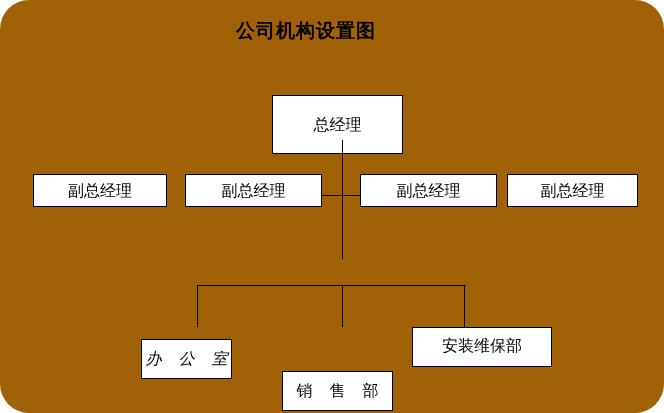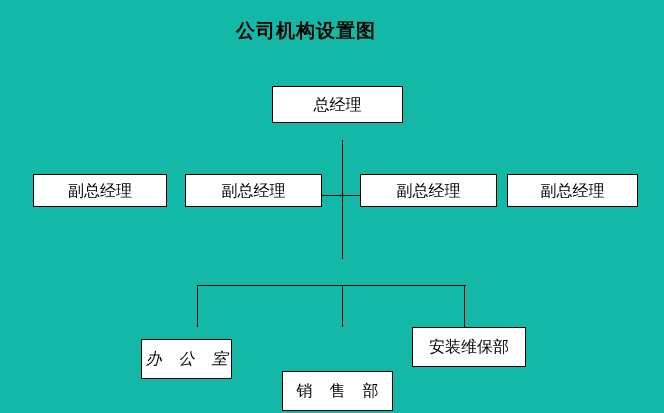"公司机构设置图" #canvas { background: #14b8a6 -> #a16207; border-radius: none -> 29px }
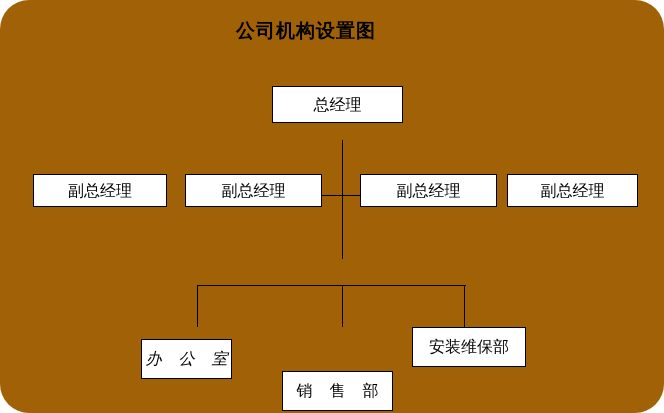"总经理" div.node-box { height: 37px -> 59px; top: 86px -> 95px }
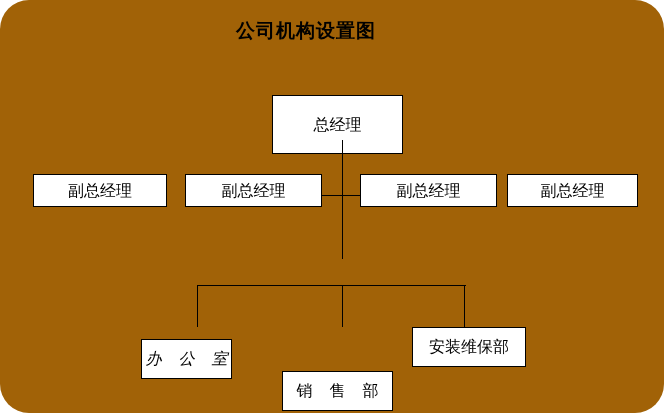"安装维保部" div.node-box { font-family: none -> Liberation Mono, monospace; width: 114px -> 140px }
